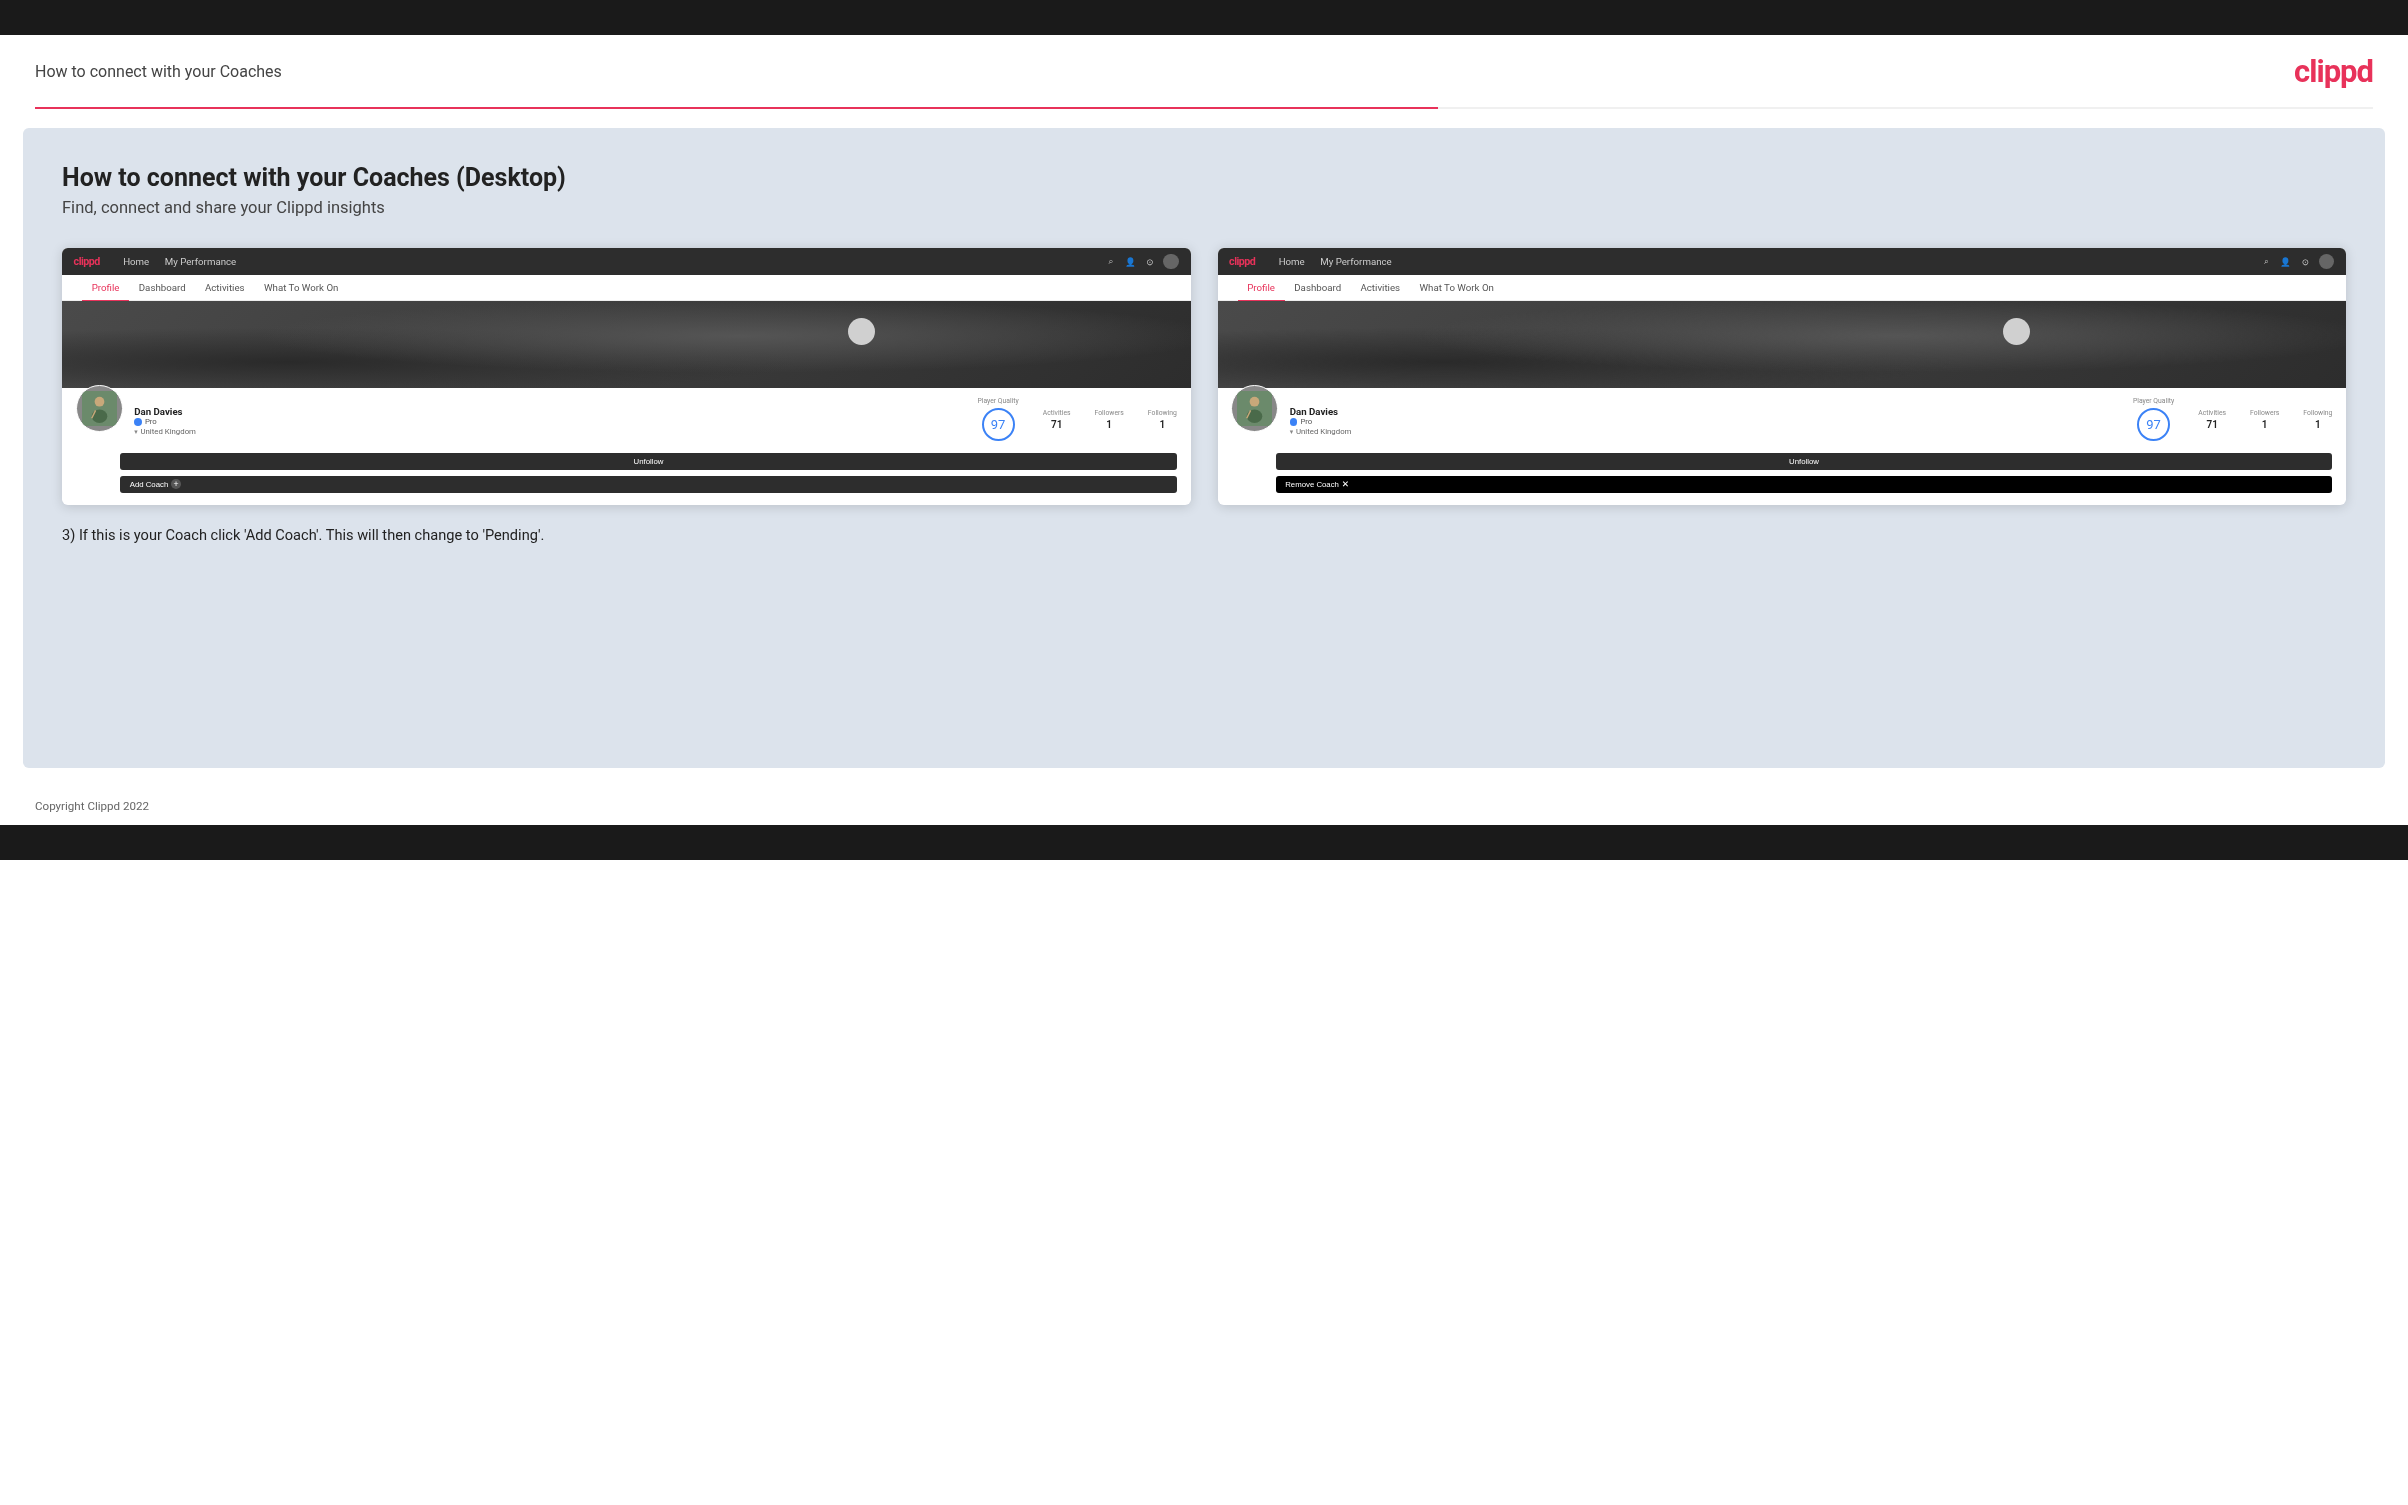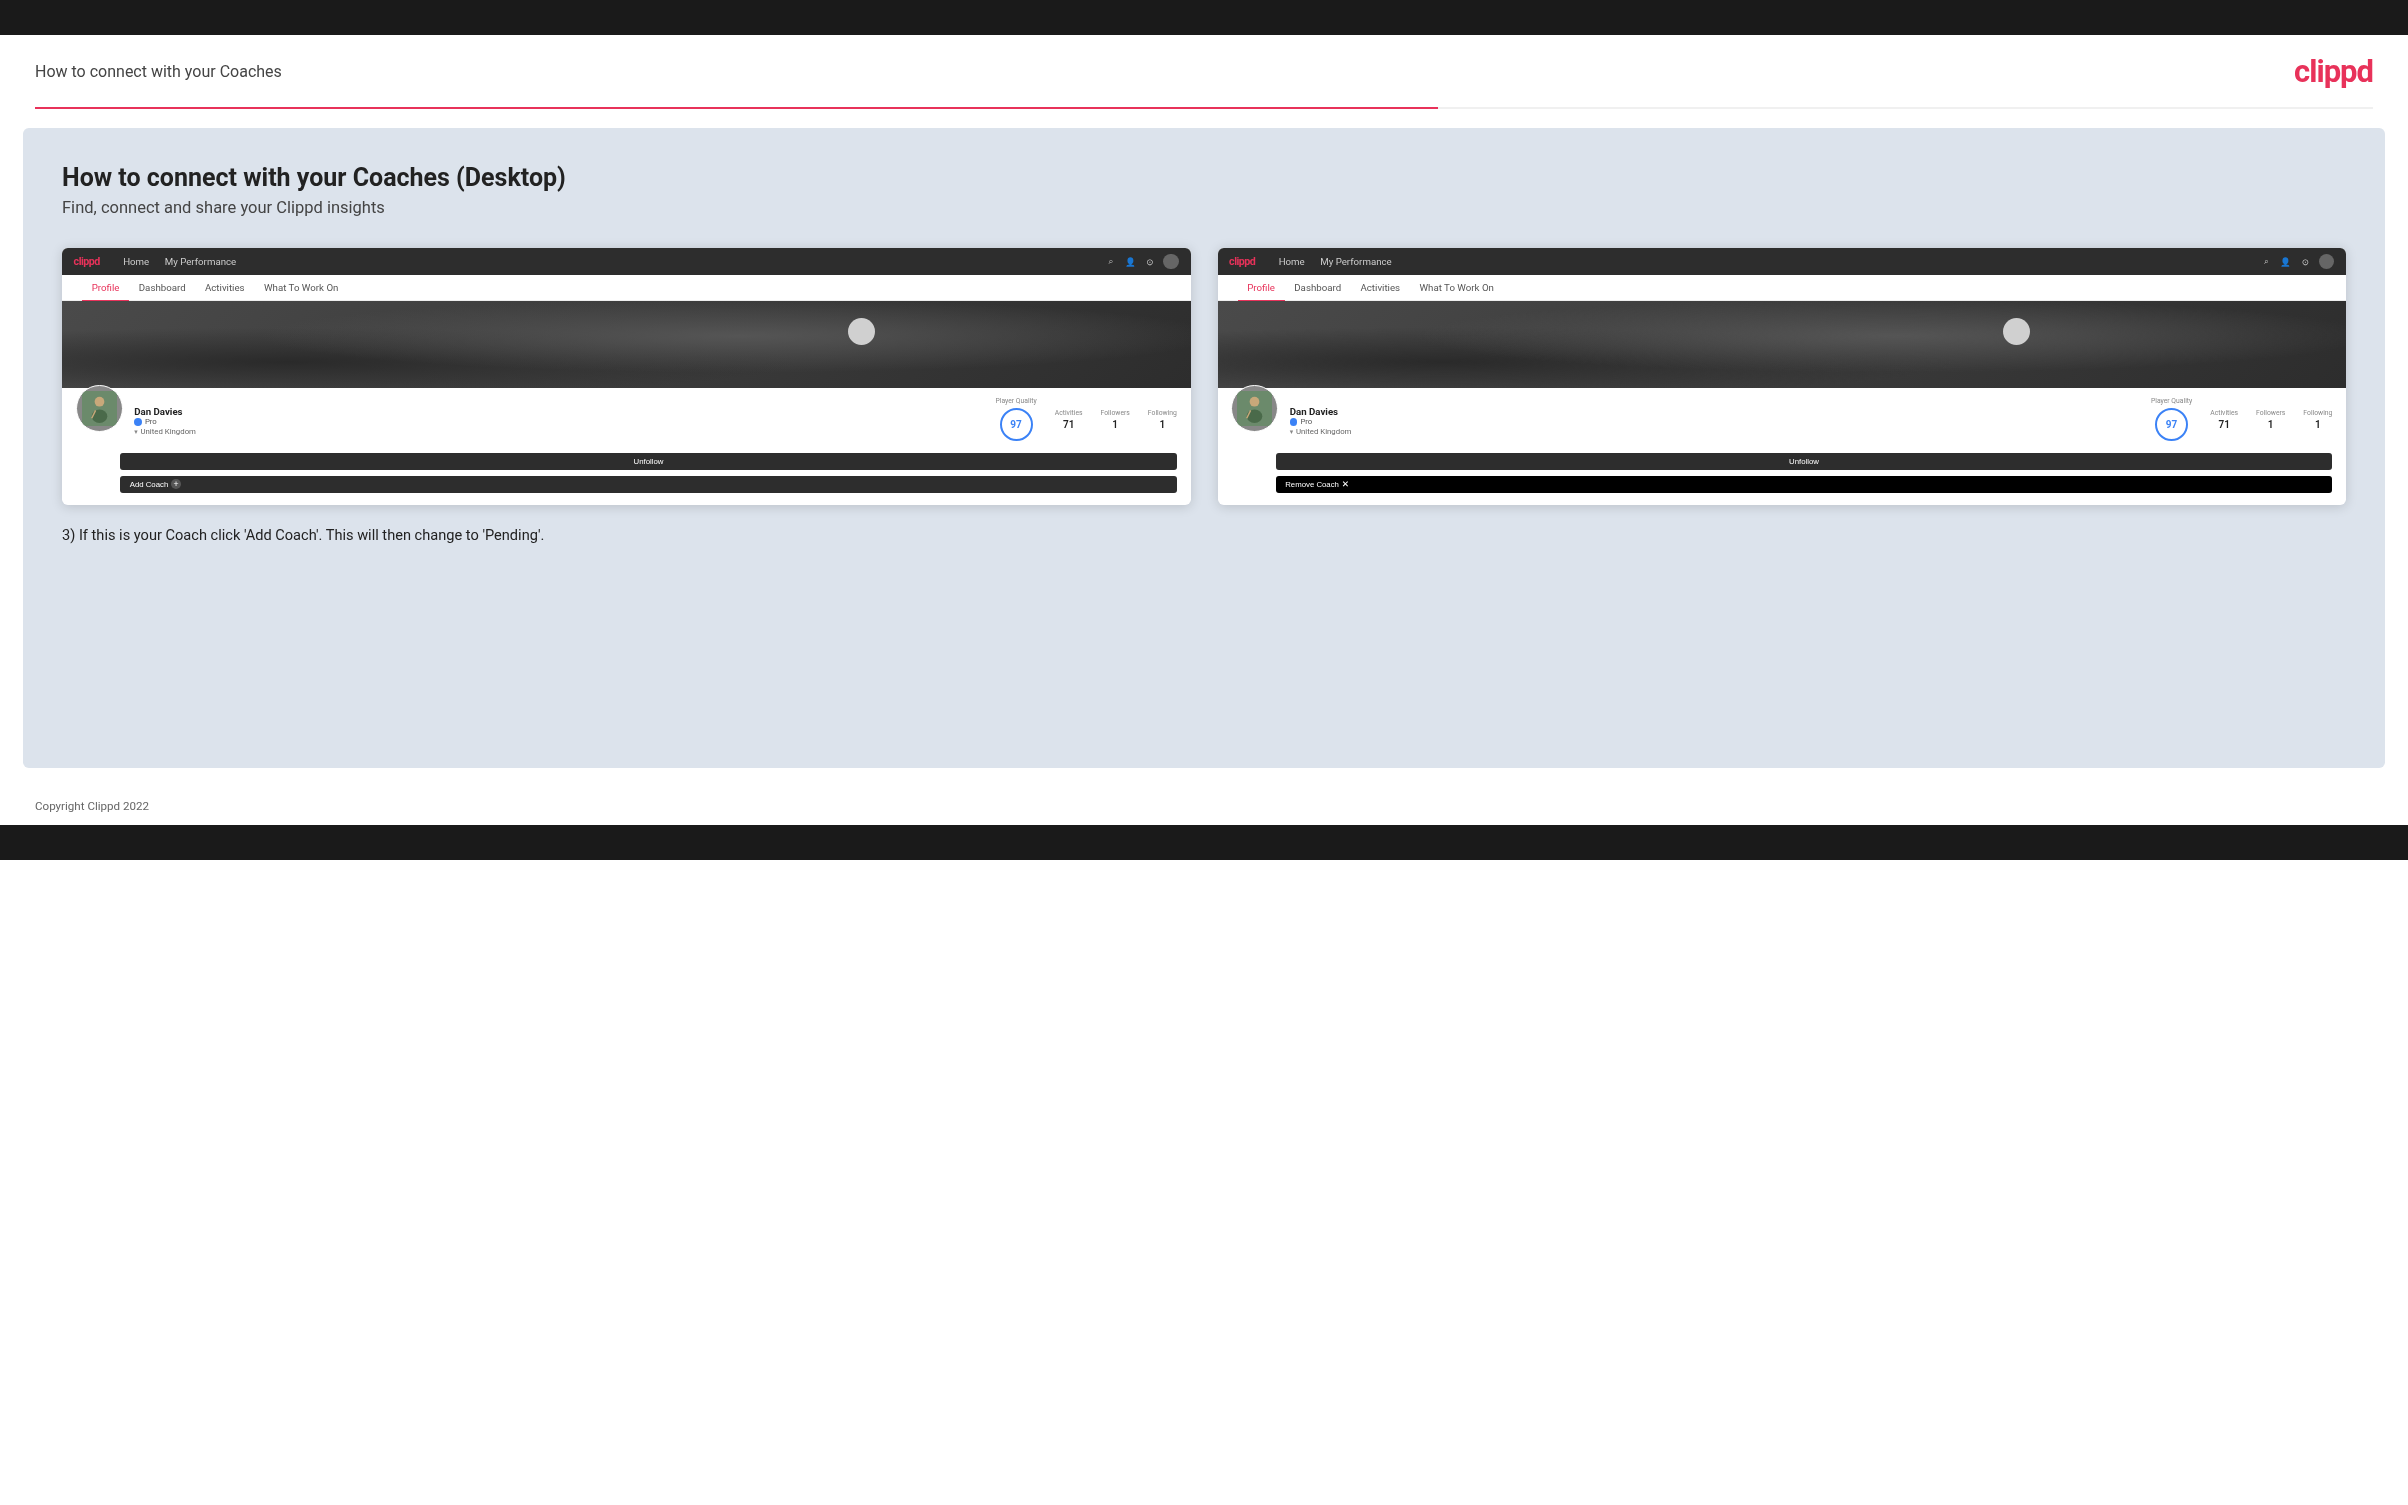"Player Quality" .mini-stats { gap: 18px -> 24px }
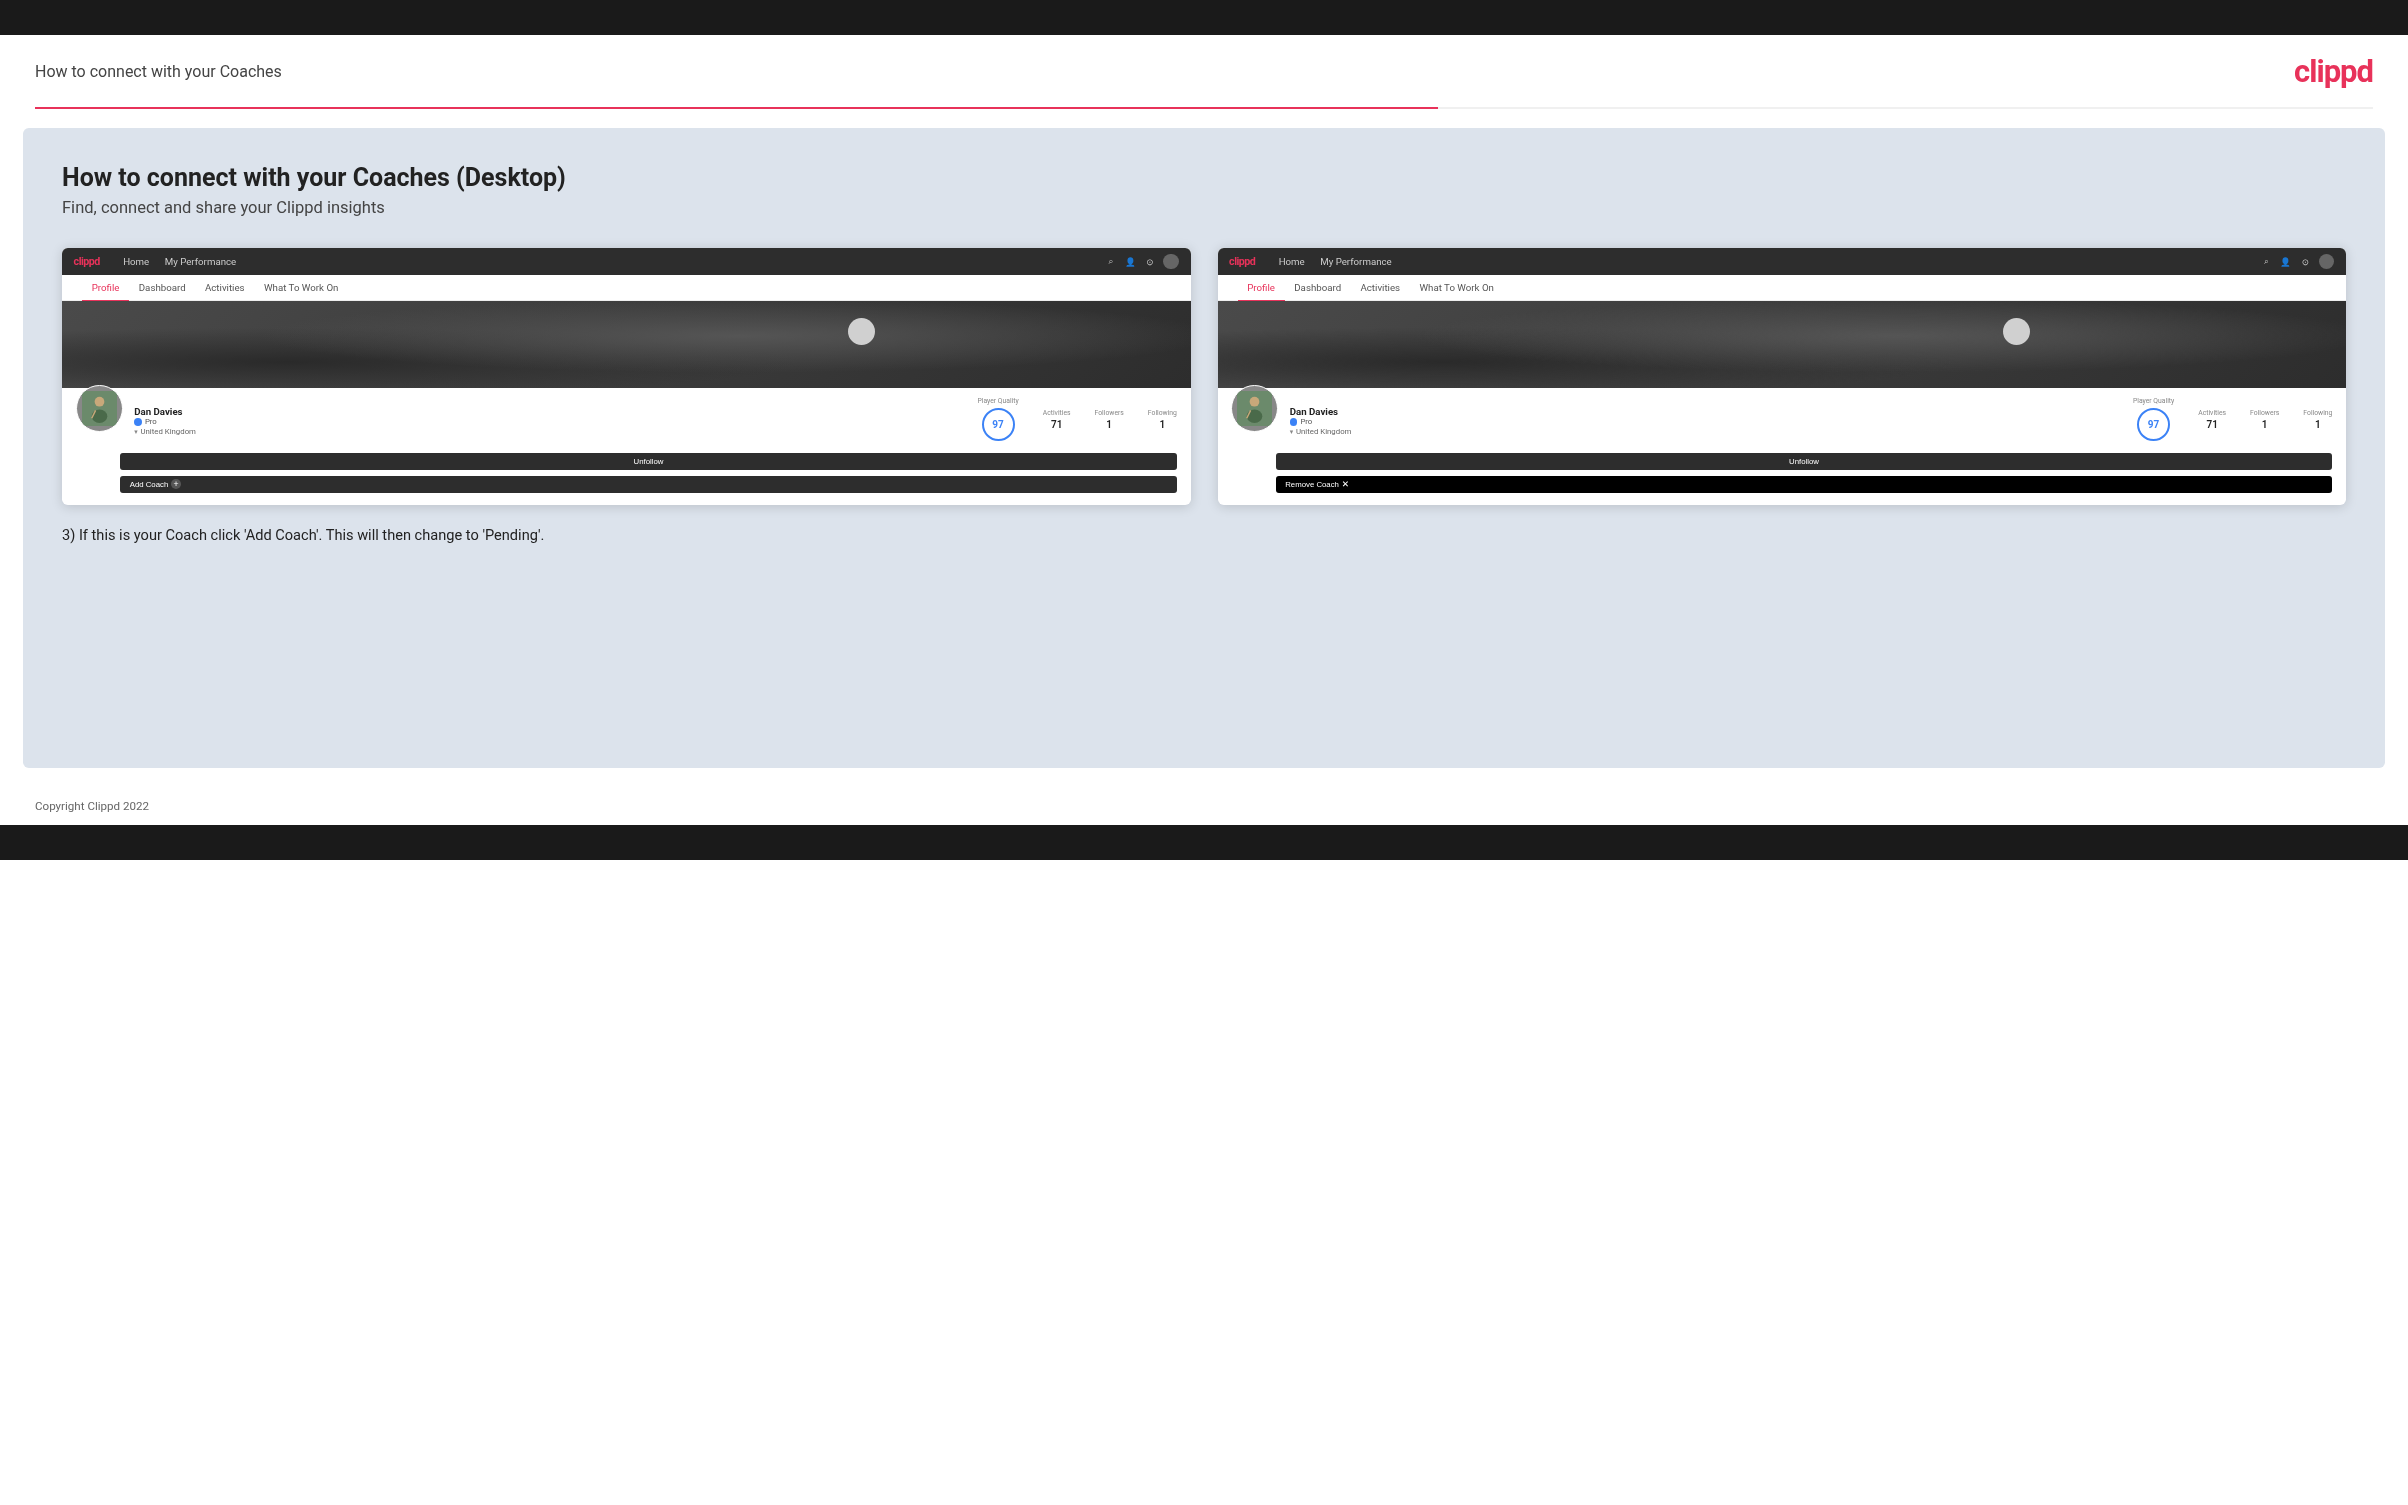"97" .mini-pq-circle { font-size: 10px -> 13px; font-weight: 700 -> 400 }
